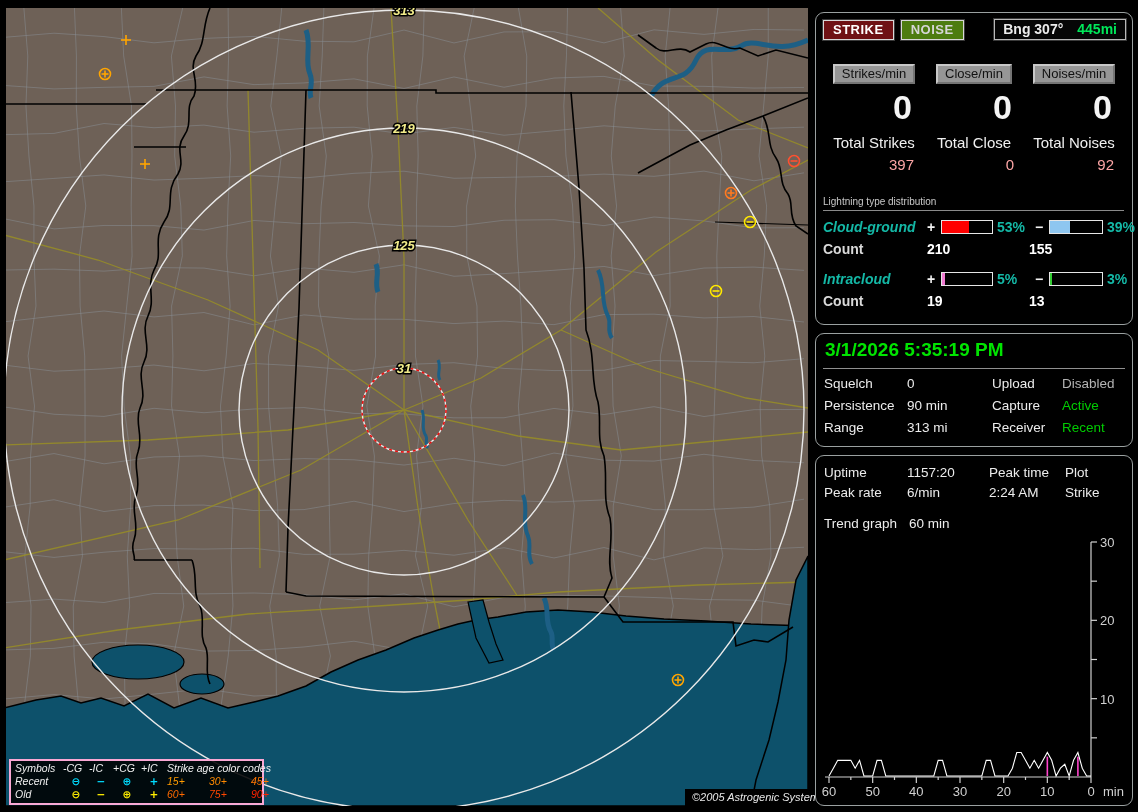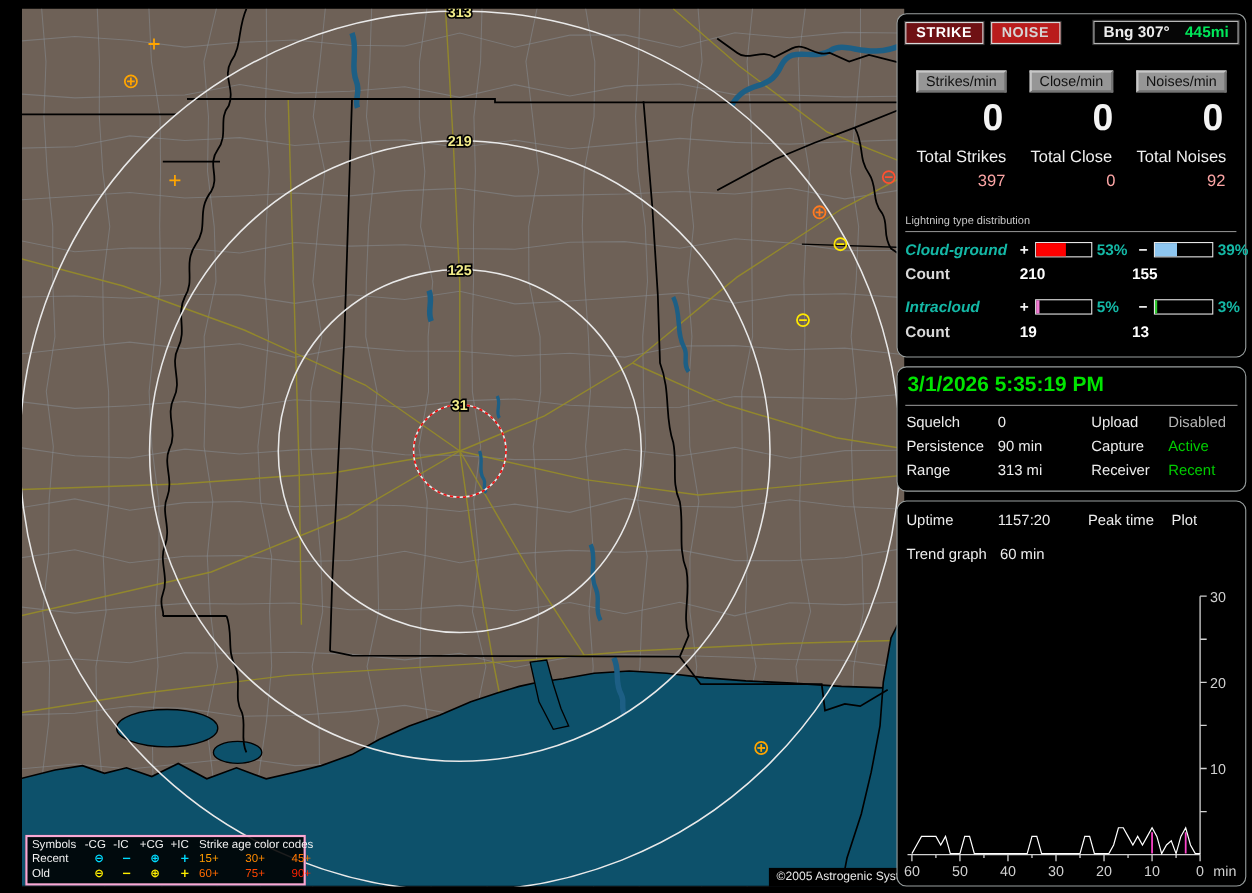"313" #map-wrap { font-style: none -> italic; left: 20px -> 6px }
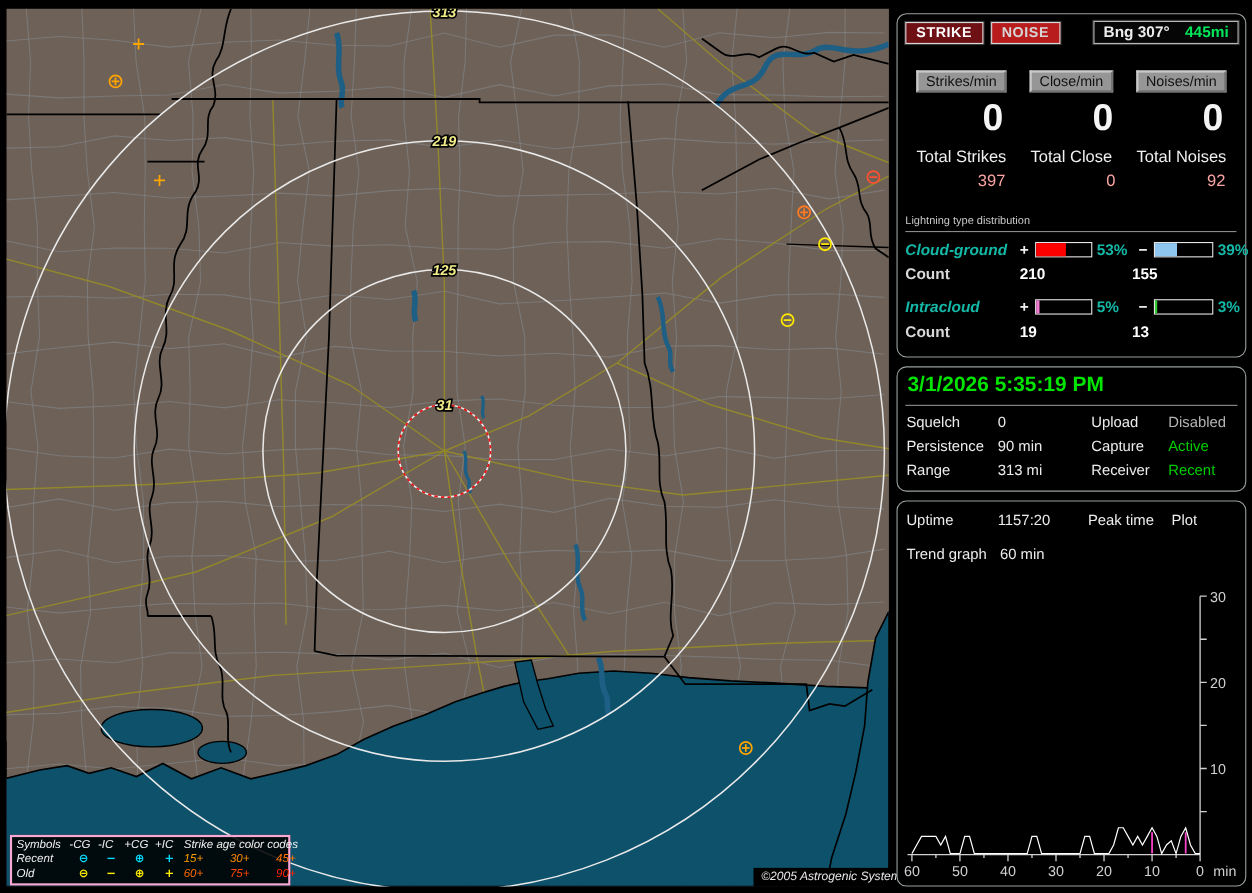"NOISE" #noise-btn { background: #b91c1c -> #4d7c0f }
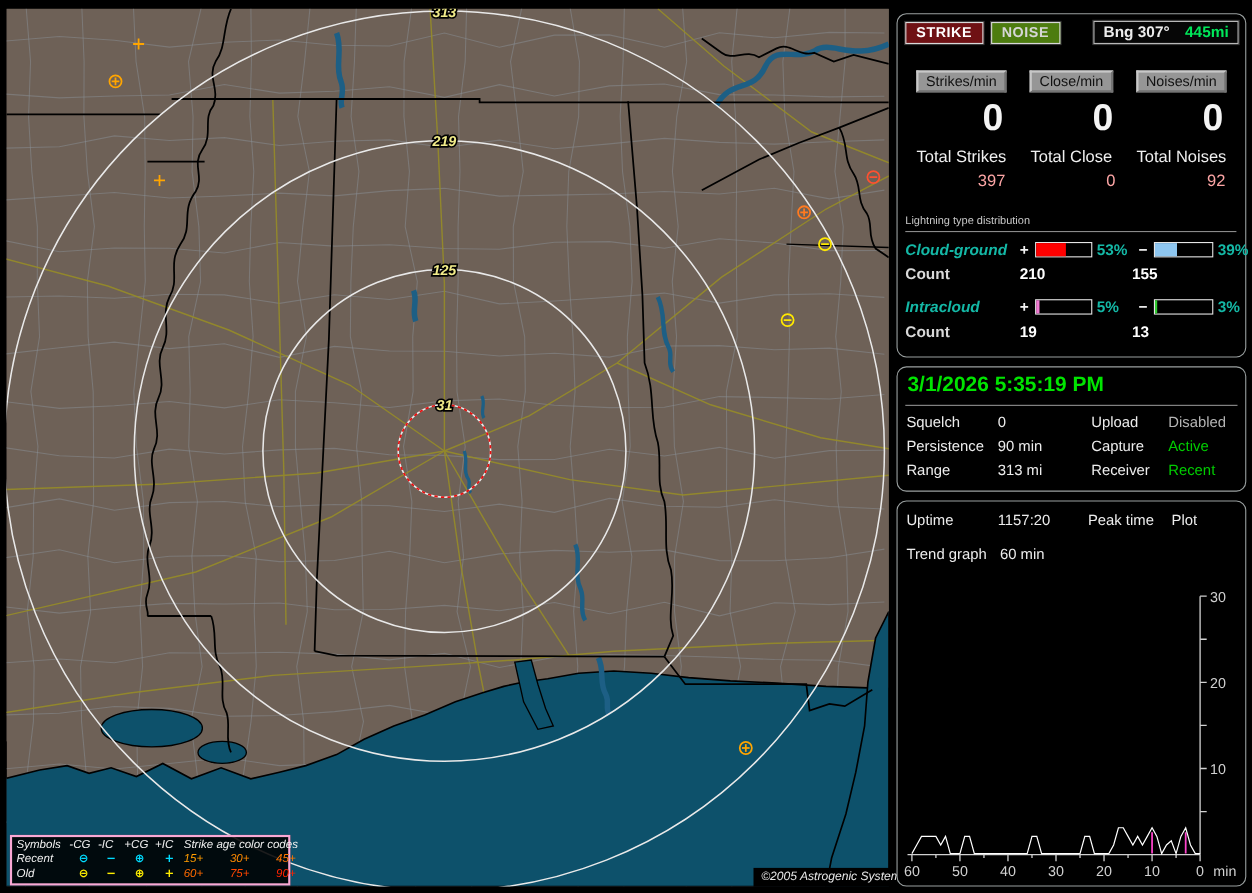"Peak rate" div.strow { html: none -> <div> <span>Peak rate</span> <span>6/min</span> <span>2:24 AM</span> <span>Strike</span> </div> }
